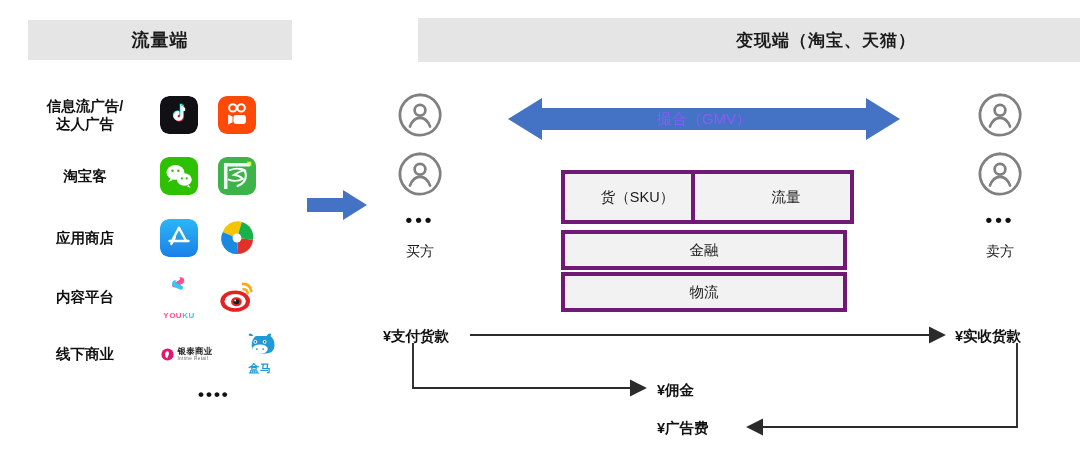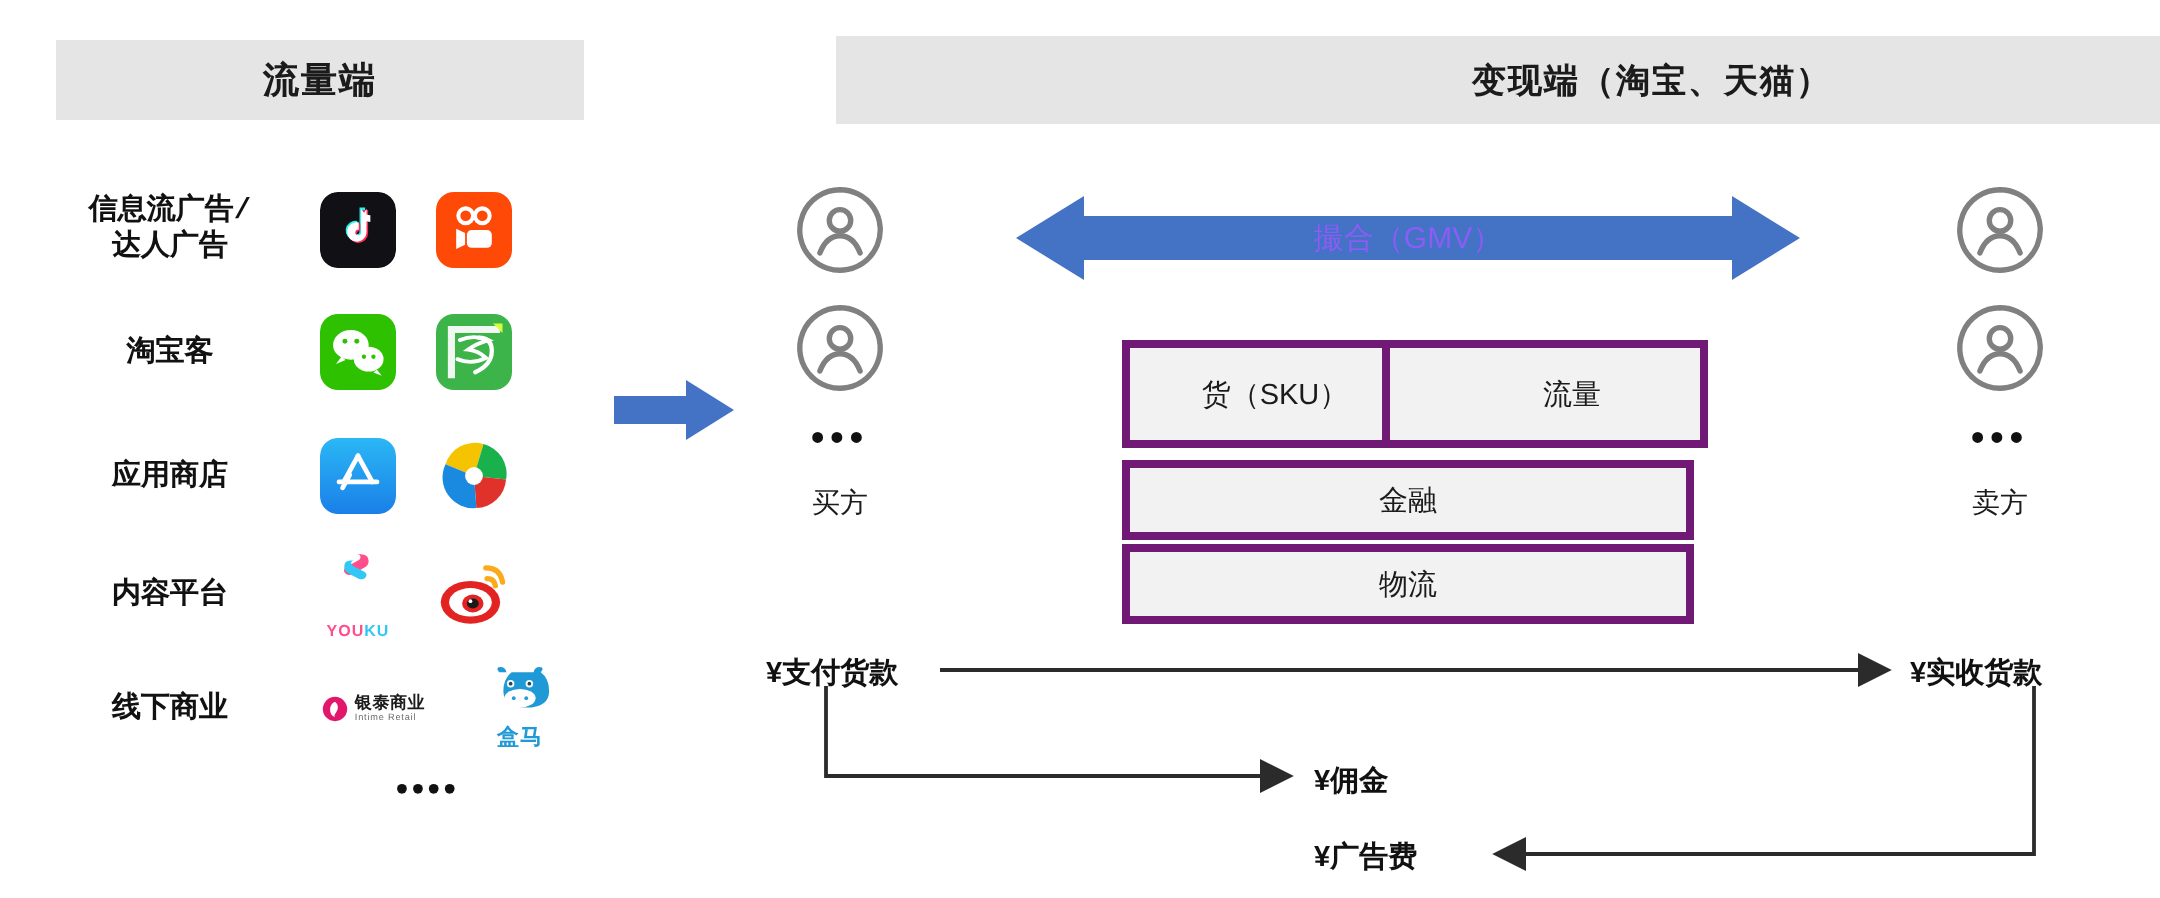"信息流广告/" div.lrow { font-family: Liberation Mono, monospace -> none }
